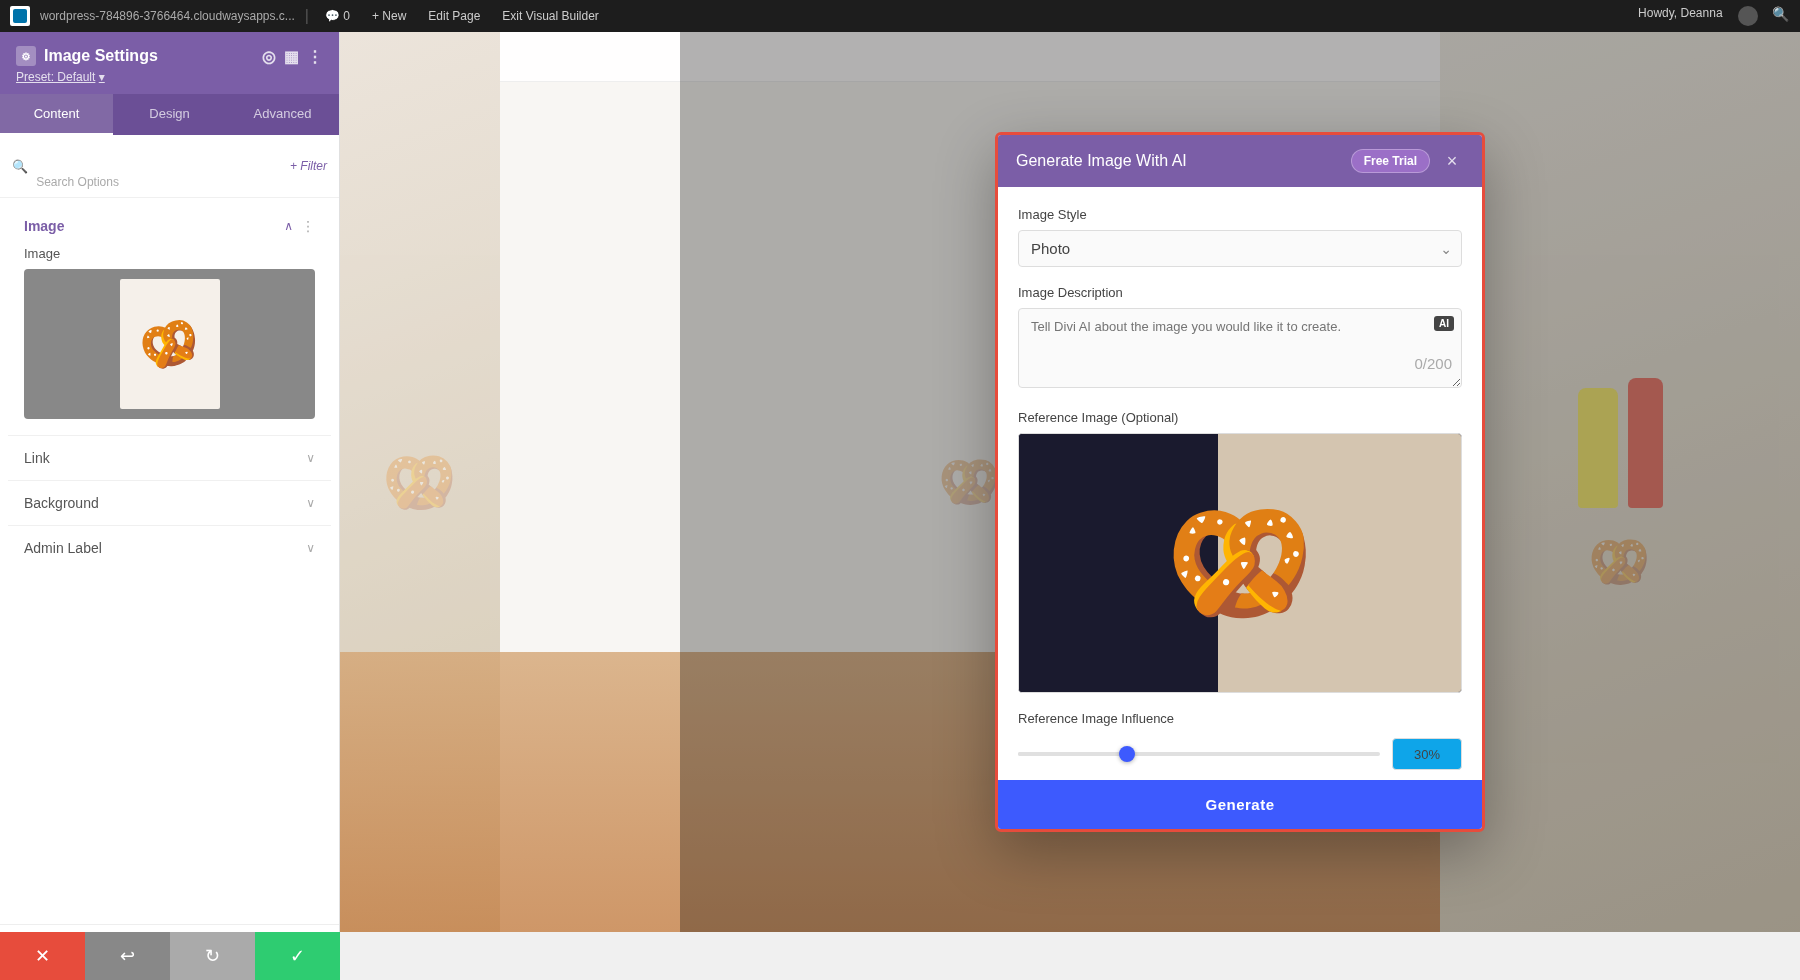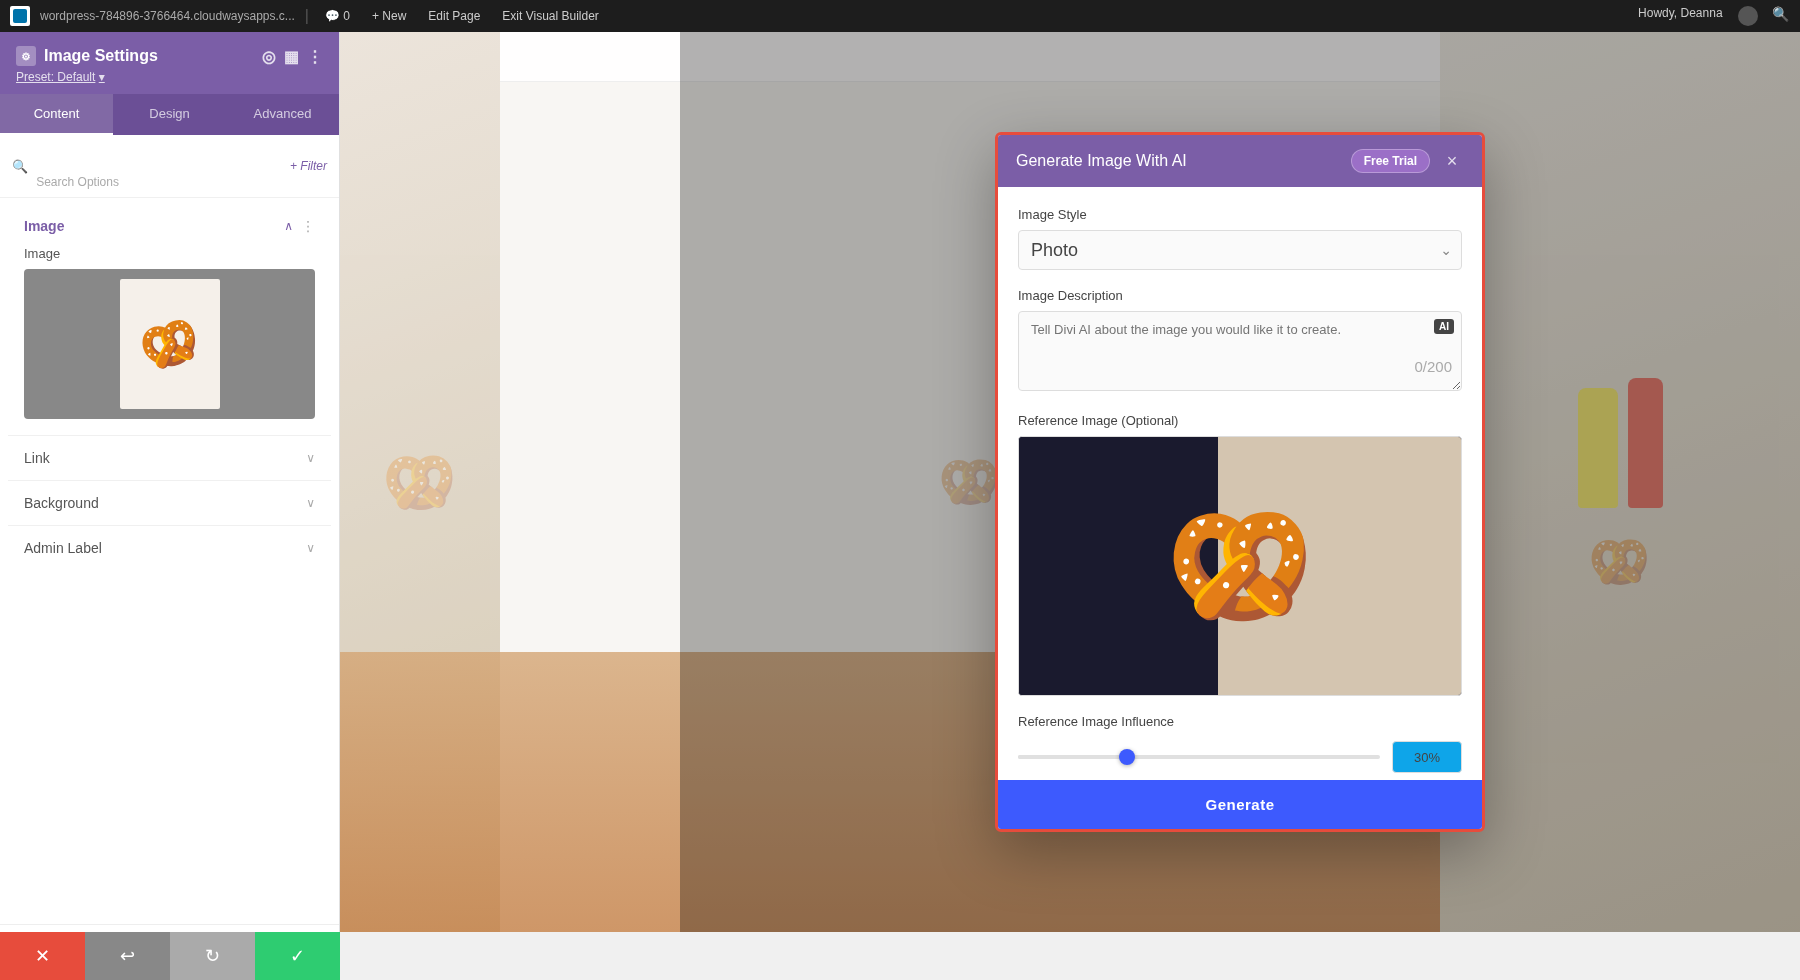"Photo" .field-select { font-size: 18px -> 15px }
